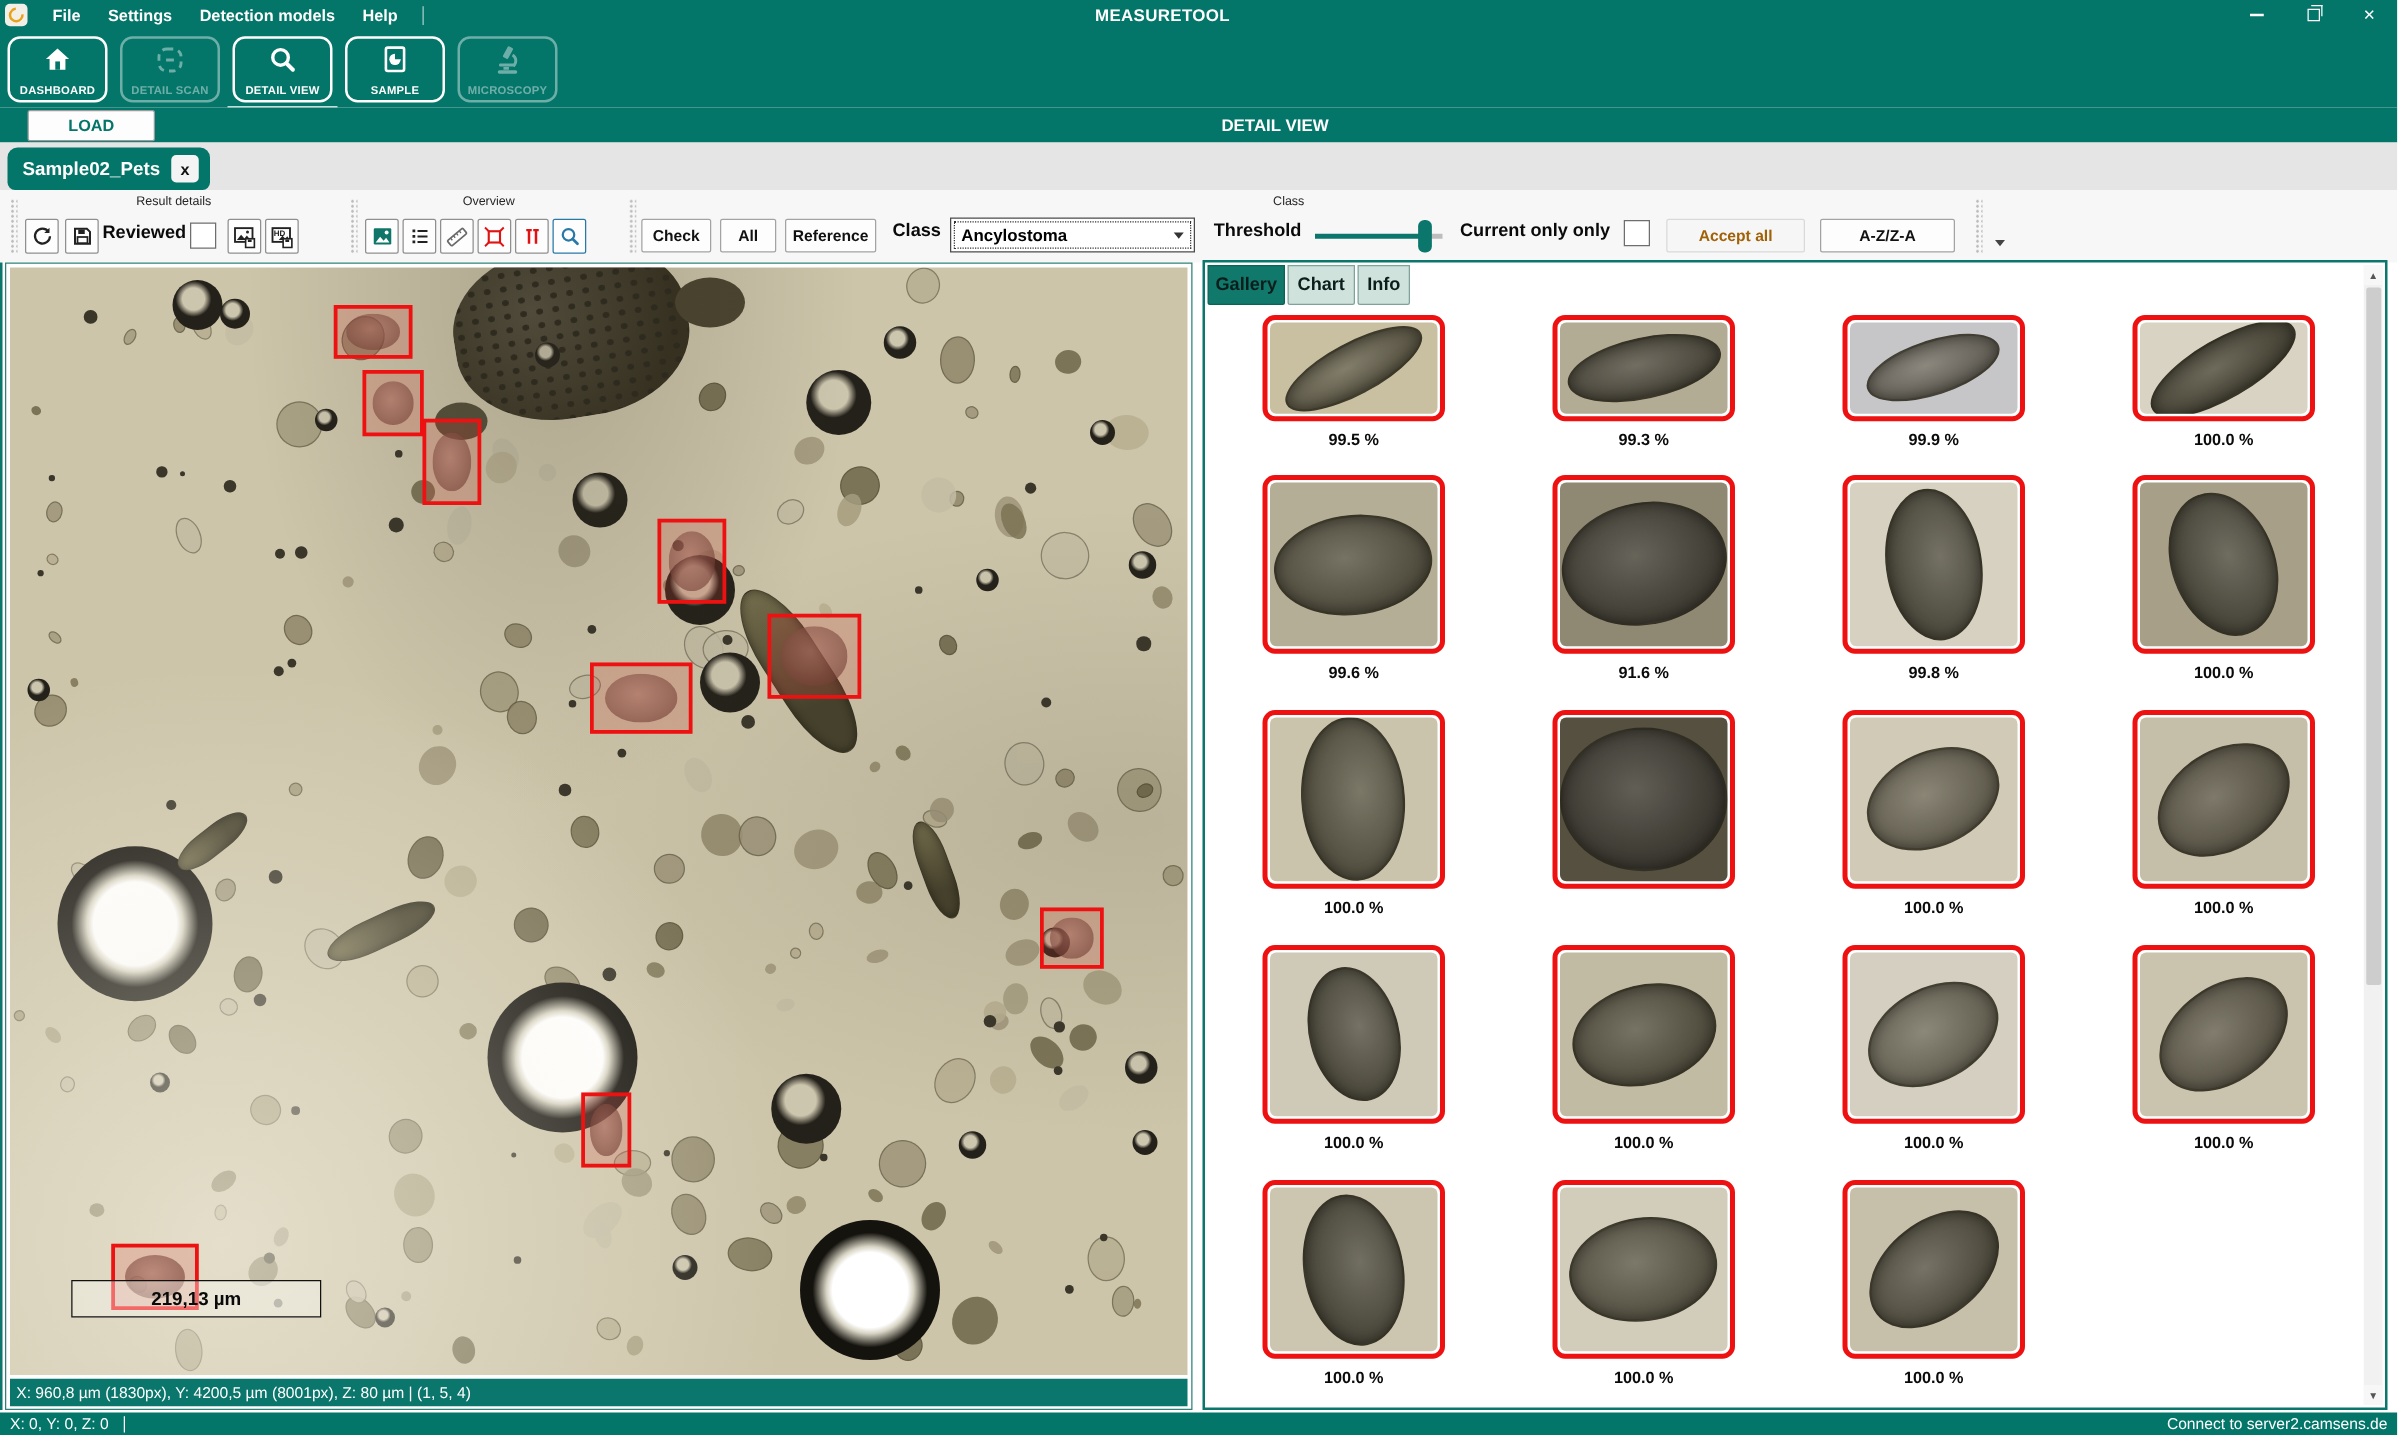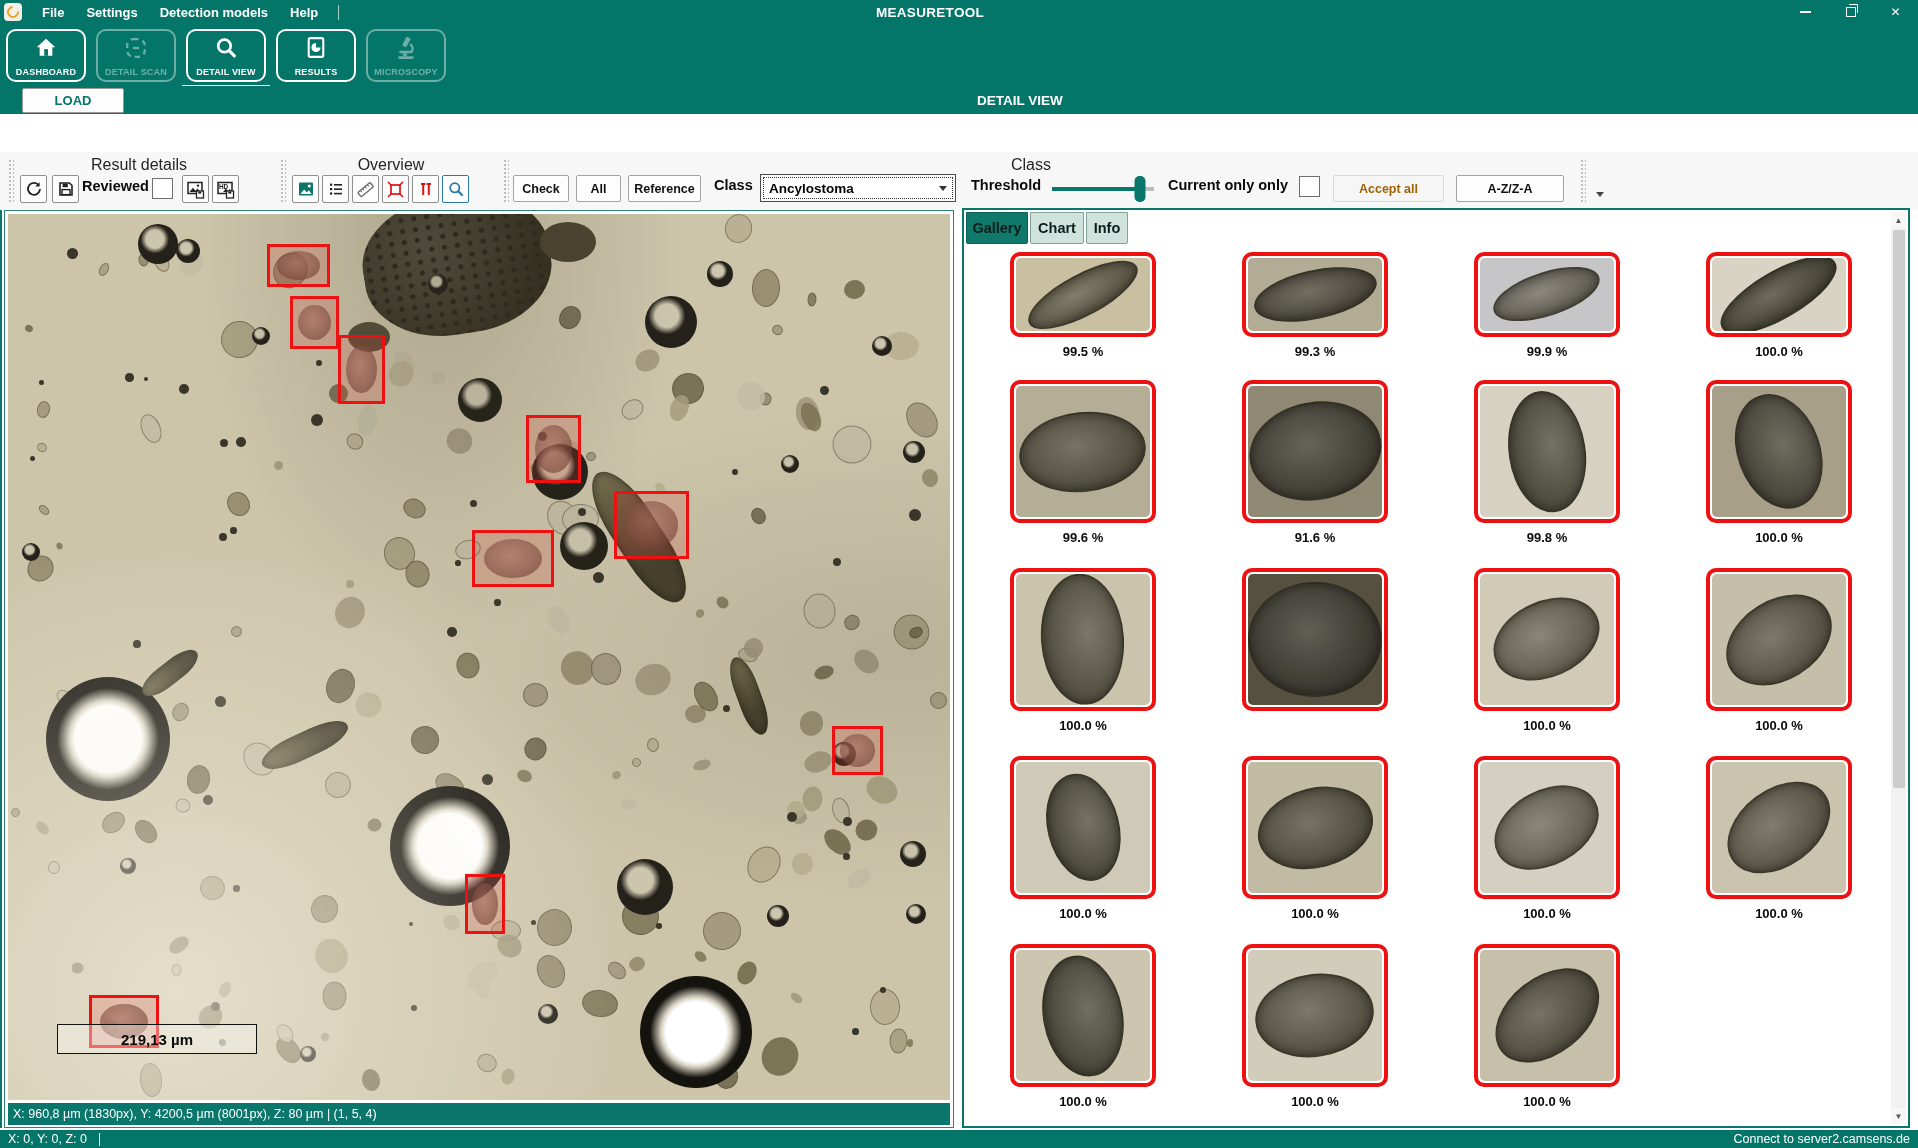"RESULTS" span.navlbl { text: RESULTS -> SAMPLE }
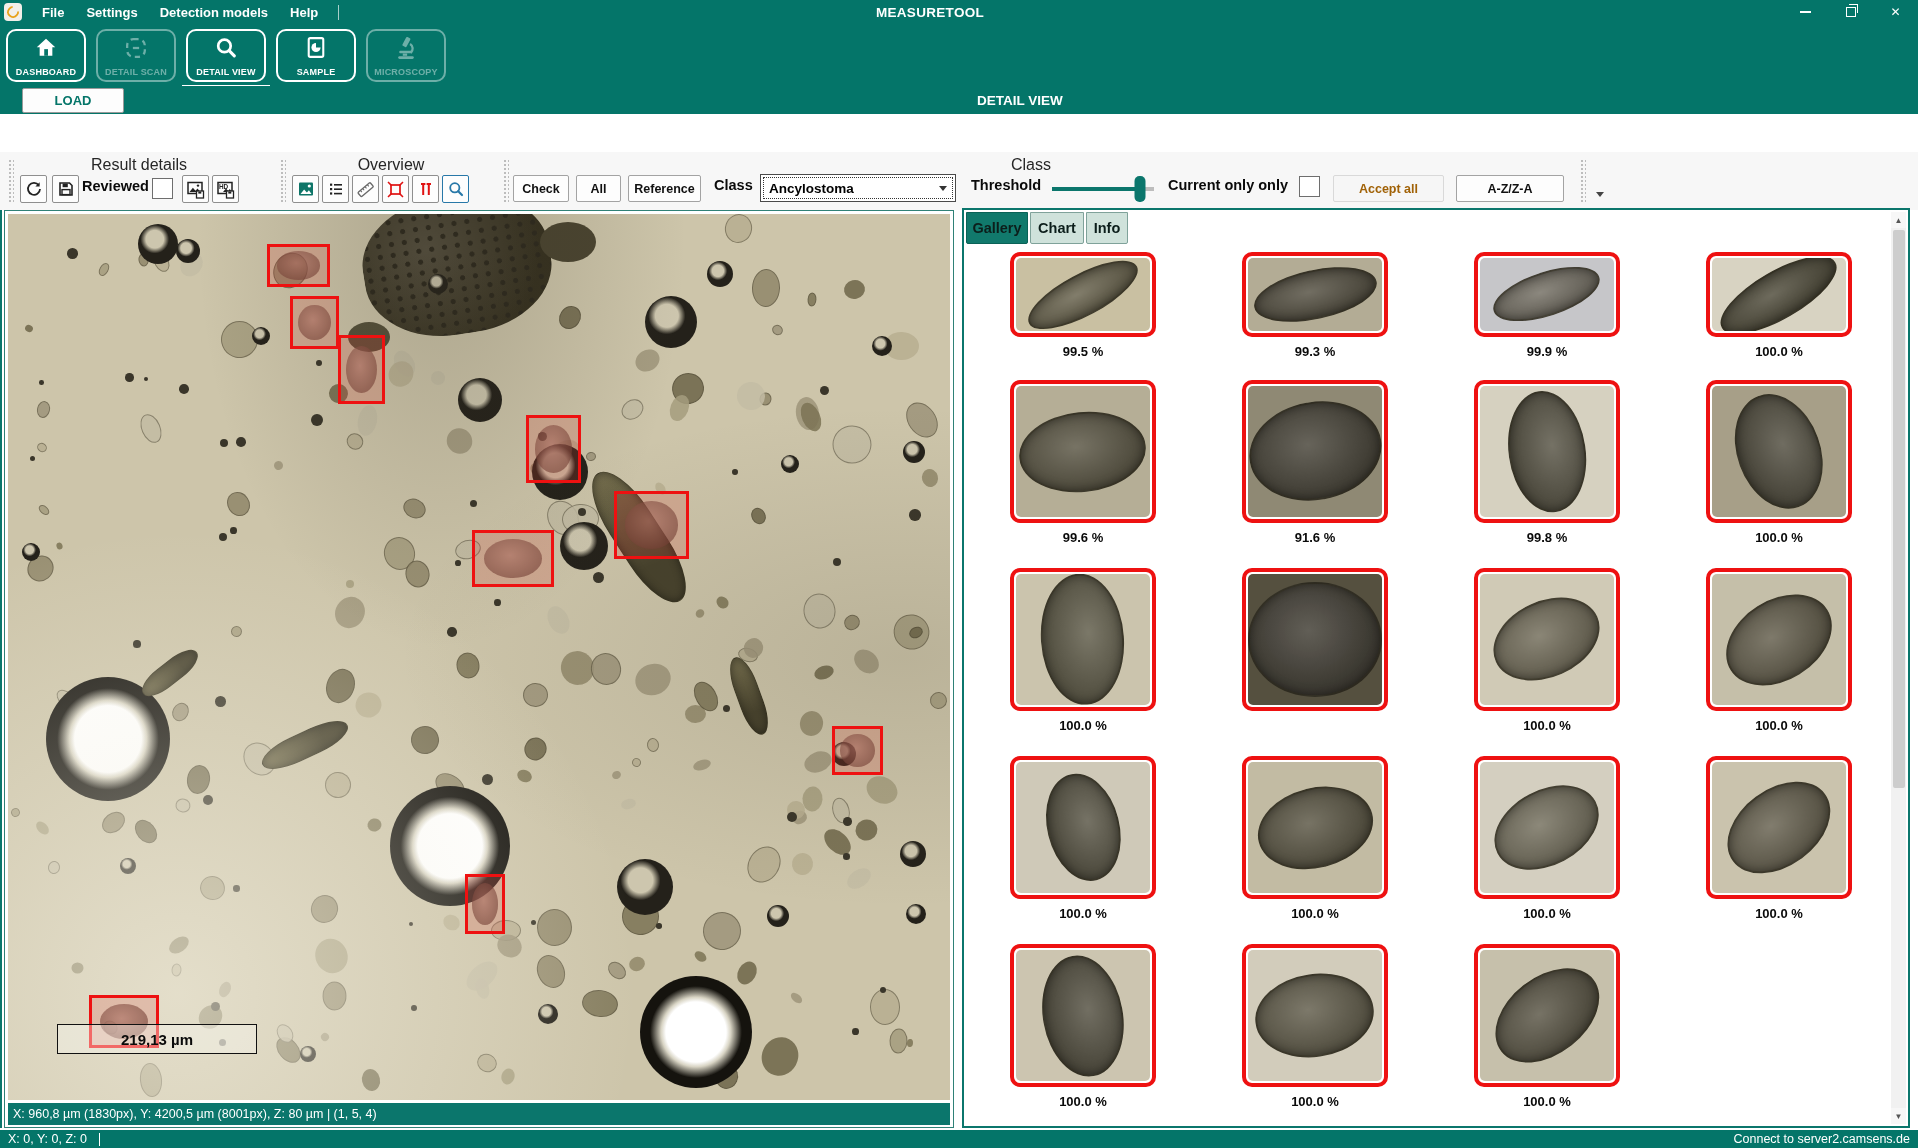"Sample02_Pets" div.tabrow { html: none -> <div> <div> <span>Sample02_Pets</span> <span>x</span> </div> </div> }
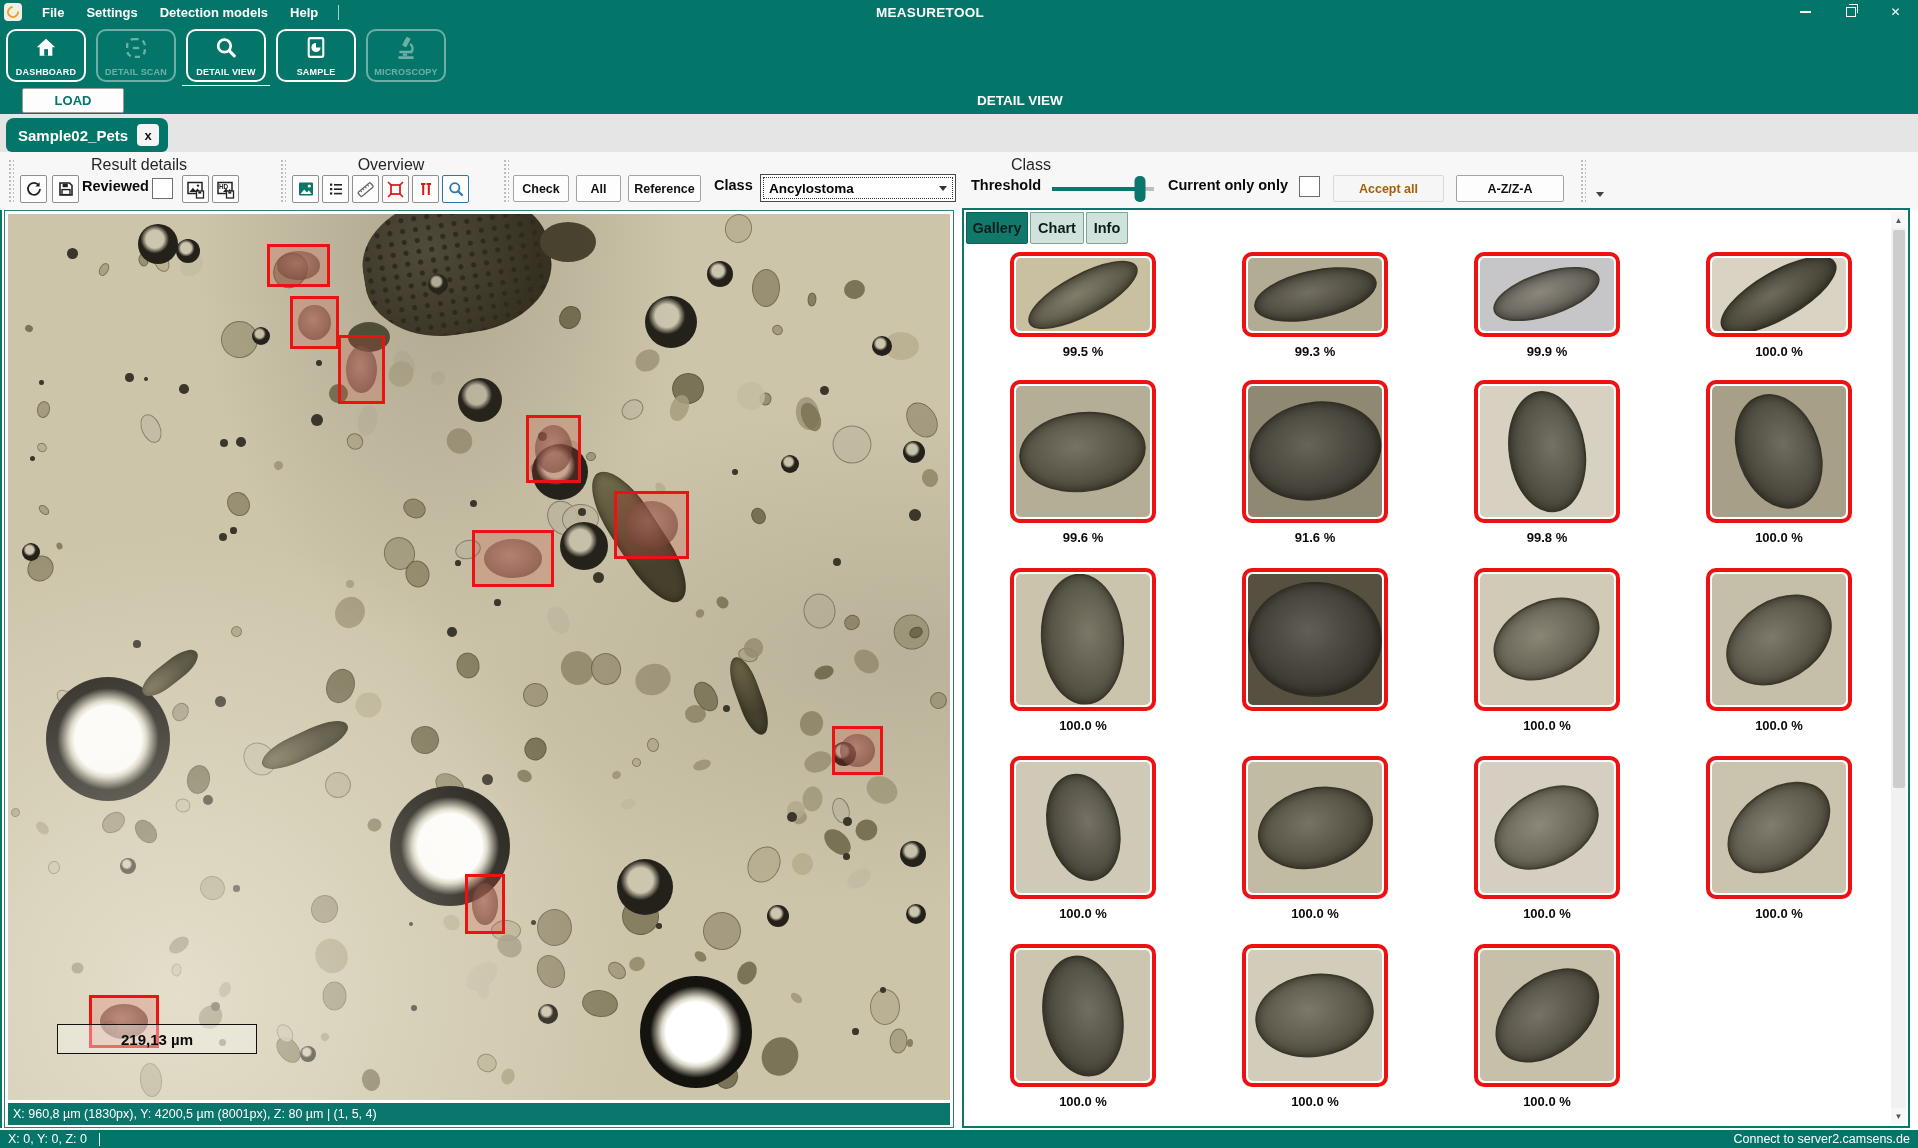"Result details" .grp-label { font-size: 16px -> 10px }
